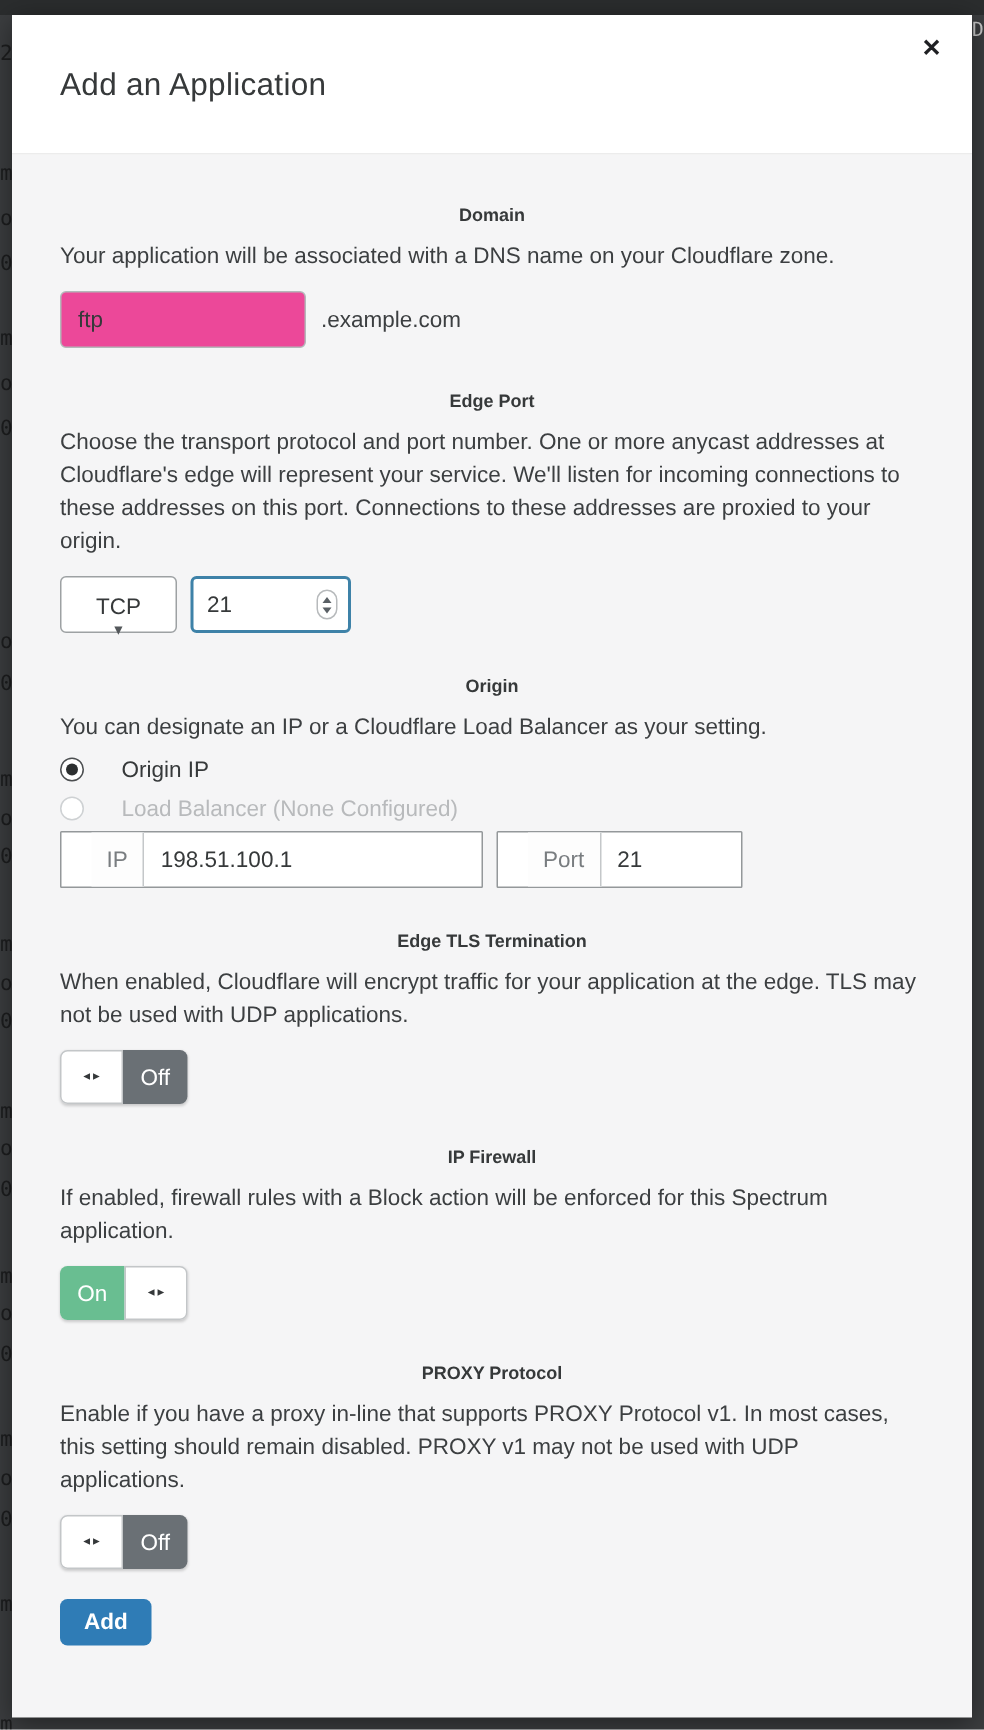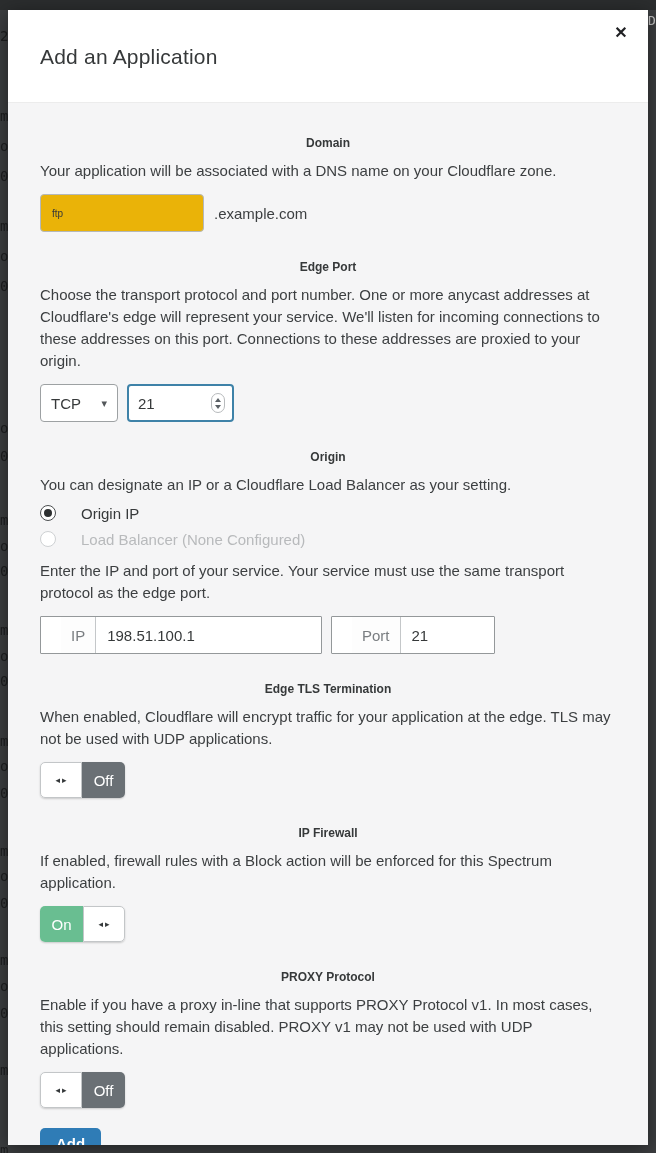"ftp" input.text-input { background: #eab308 -> #ec4899; font-size: 10px -> 15px }
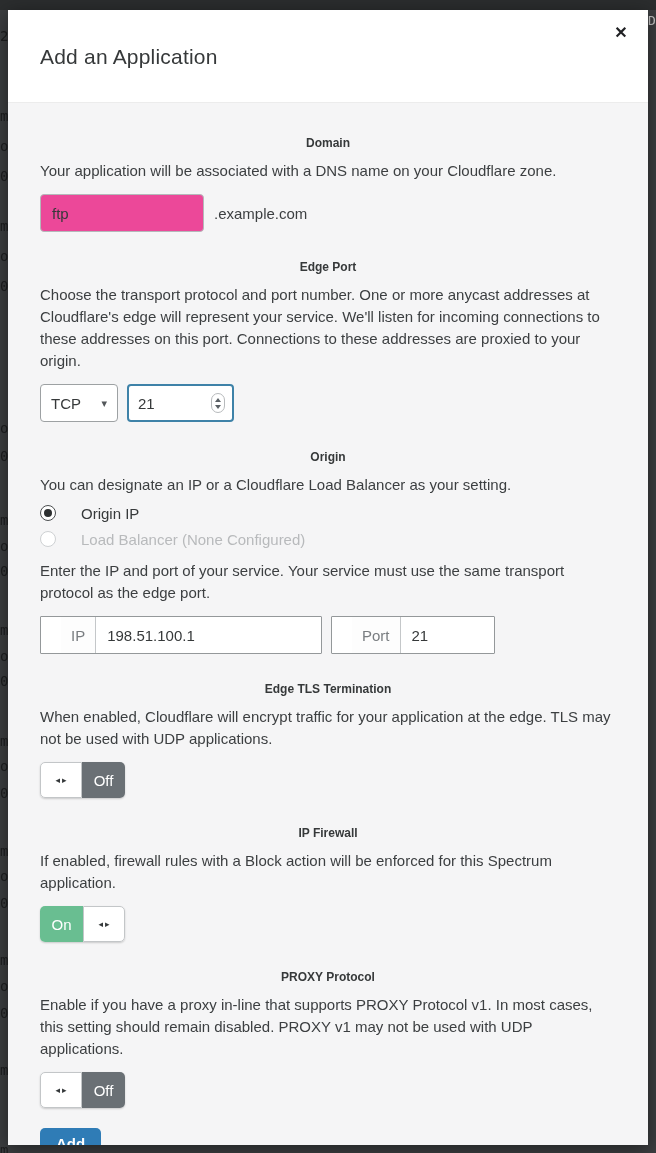"TCP" .select-box { flex-direction: none -> column; padding: 0 10px -> 11px 10px }
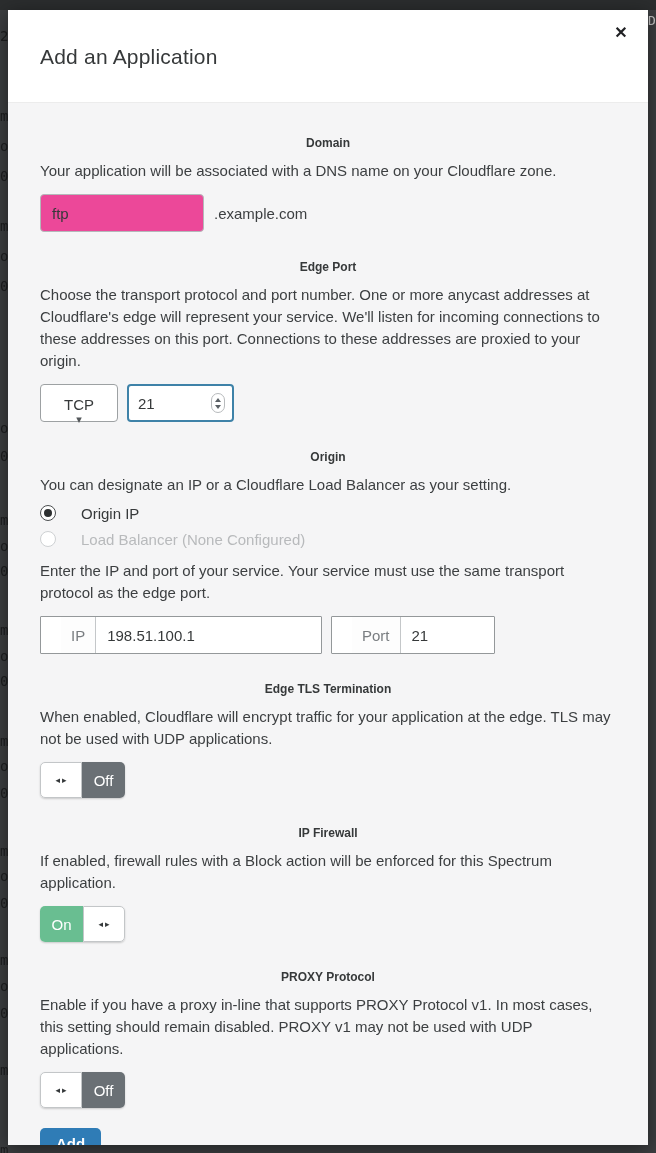"Enter the IP and port" p.desc { html: <p>Enter the IP and port of your service. Your service must use the same transport protocol as the edge port.</p> -> none }
